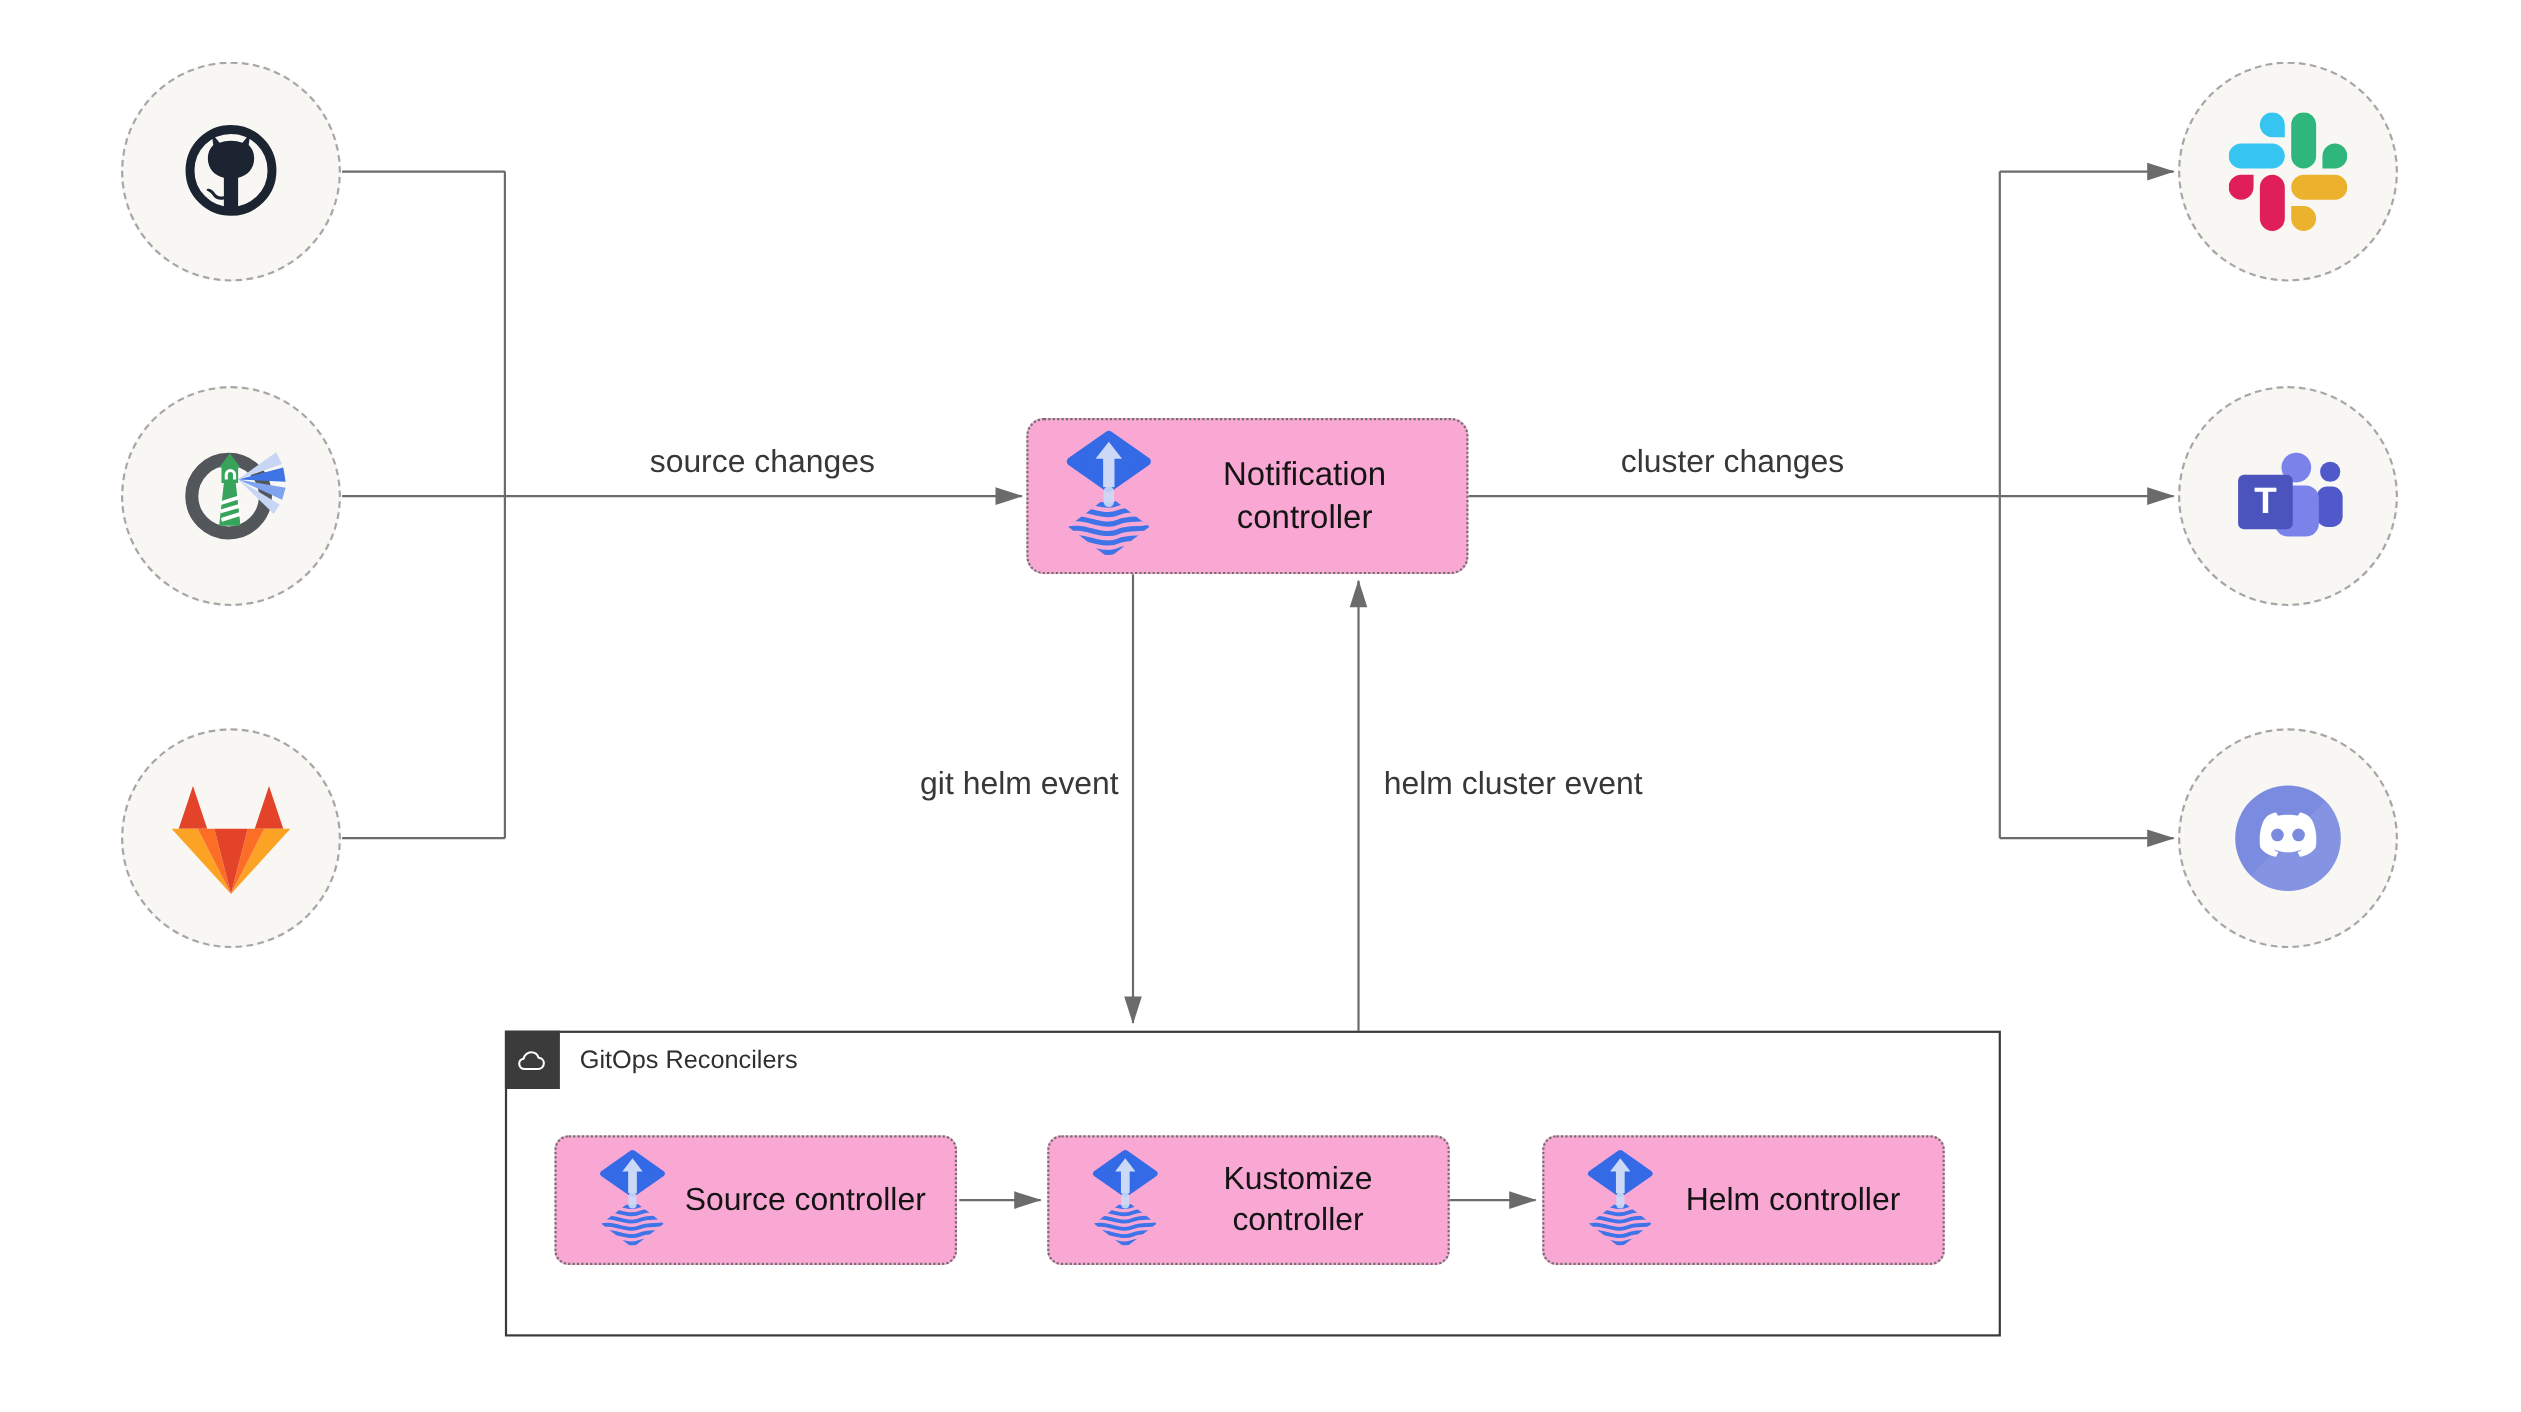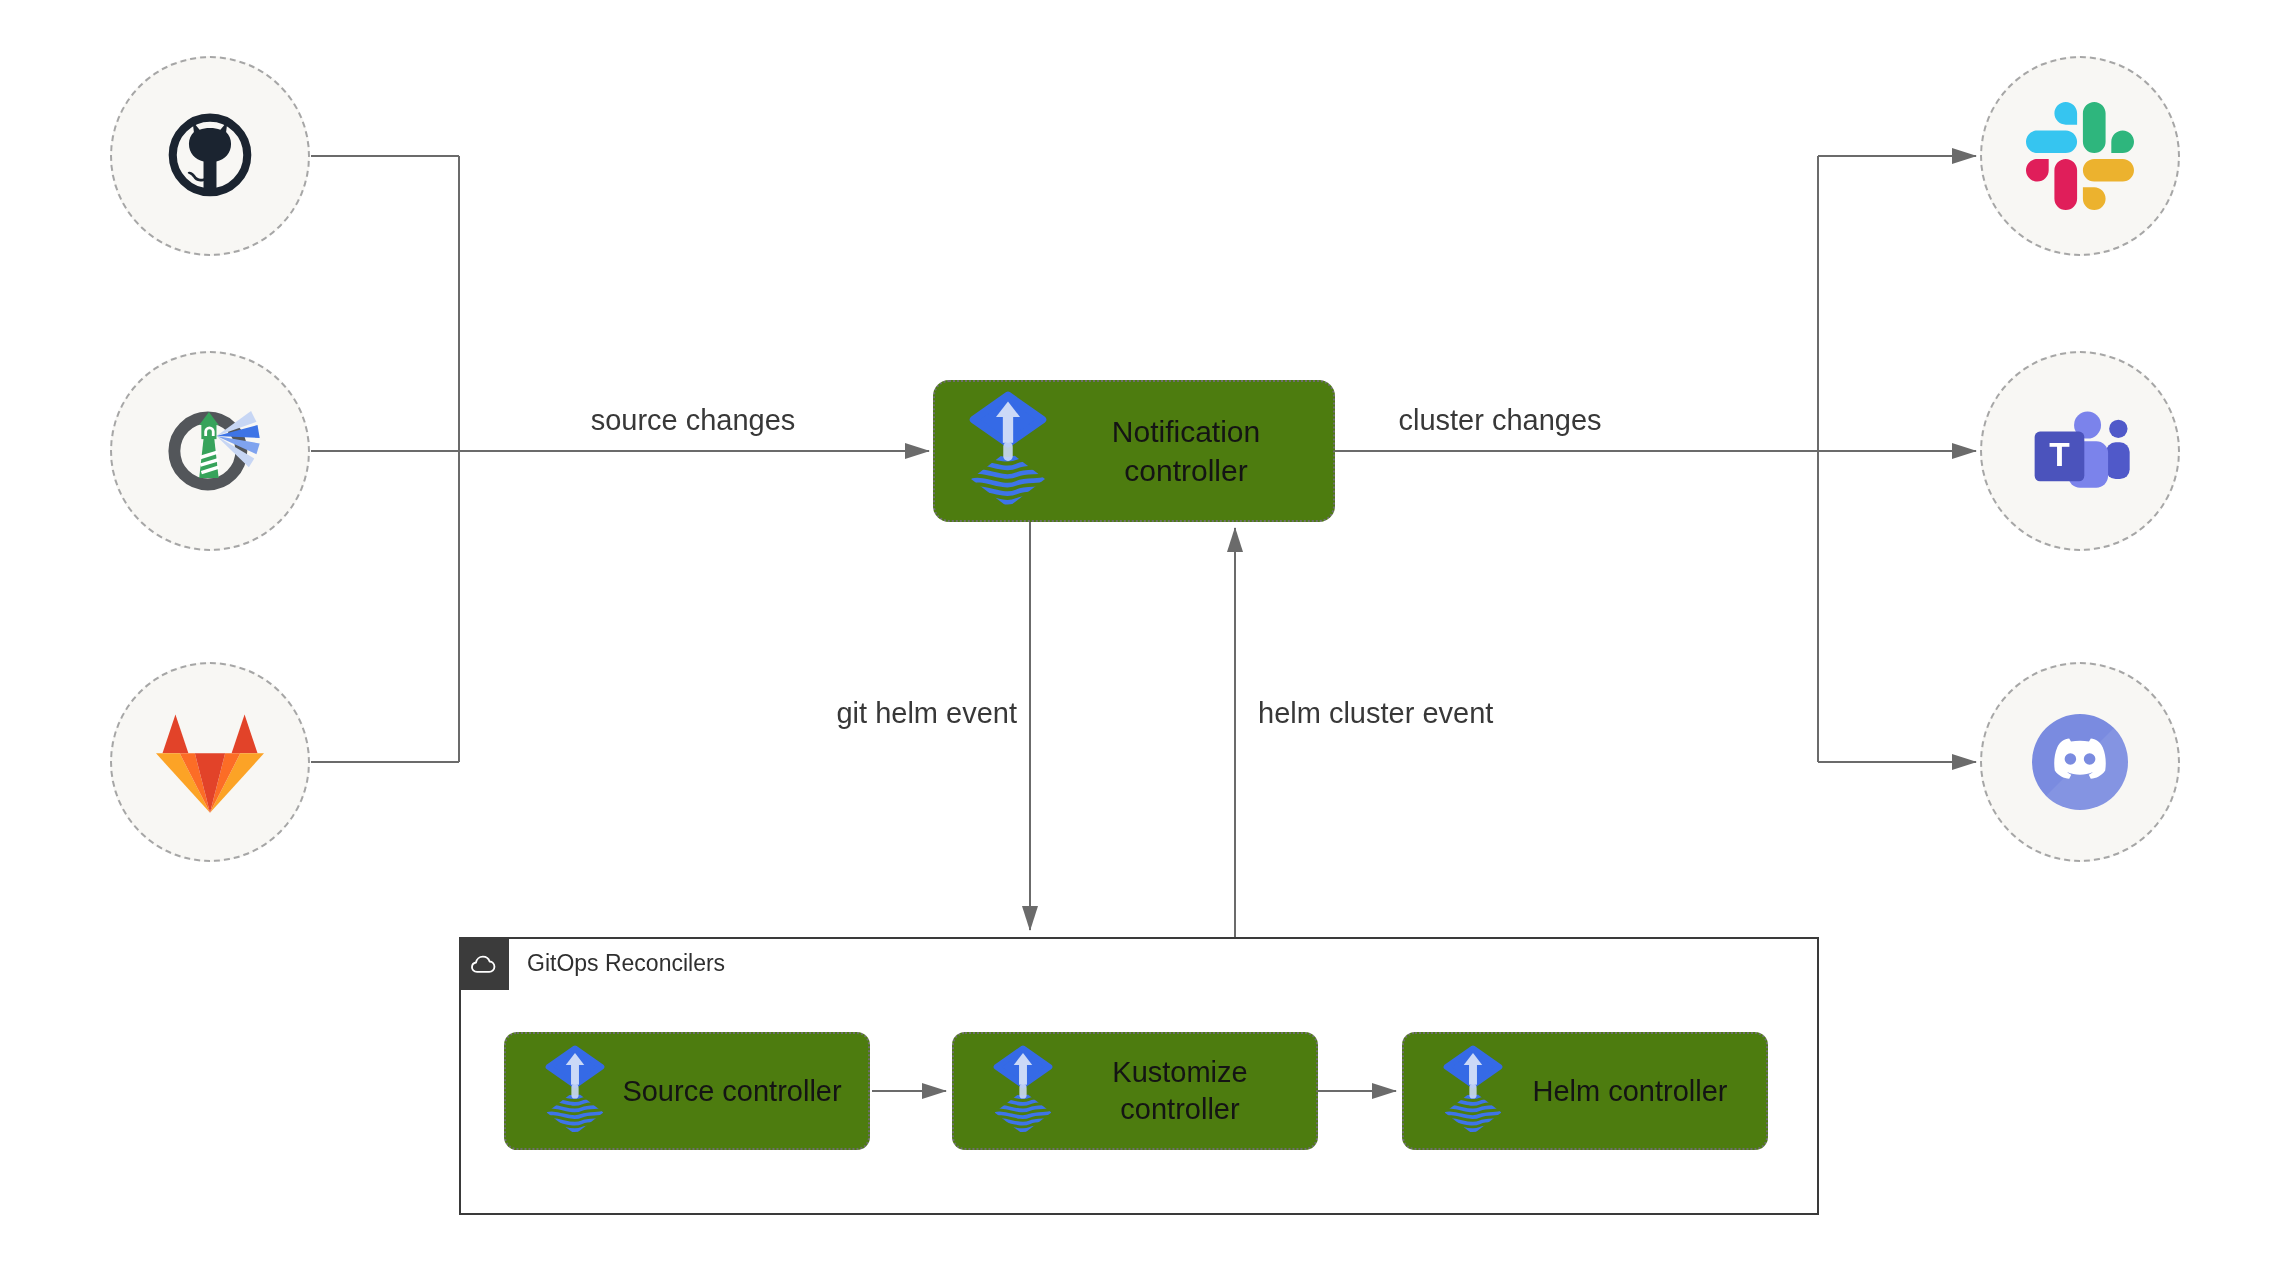"Notification controller" .ctrl-box { background: #4d7c0f -> #f9a8d4 }
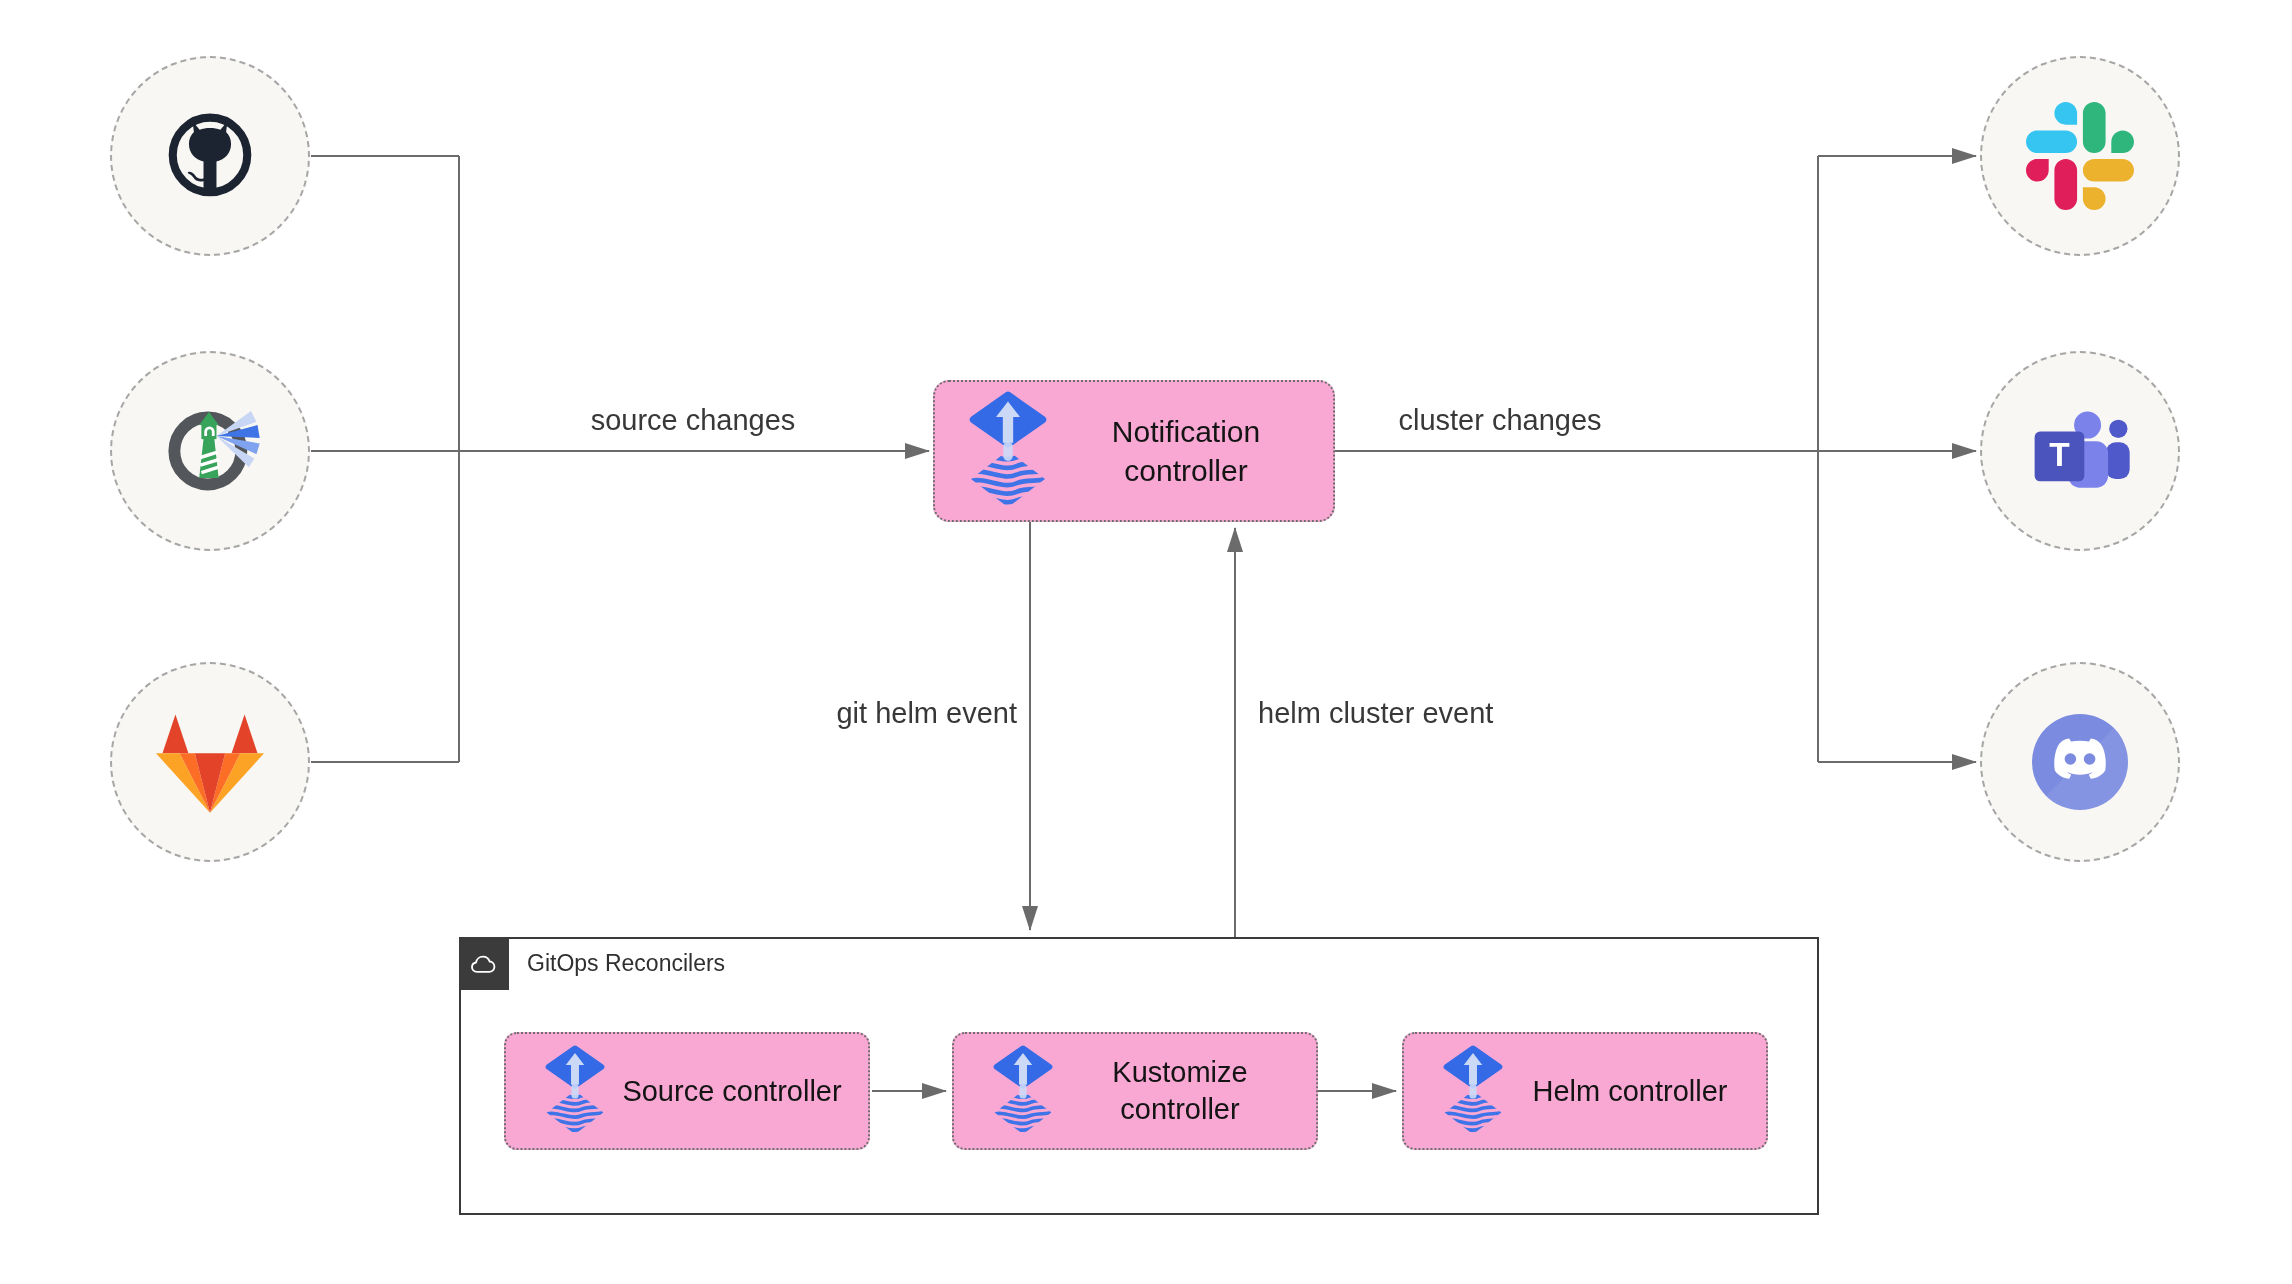"cluster changes" div.edge-label { left: 1500px -> 1575px }
